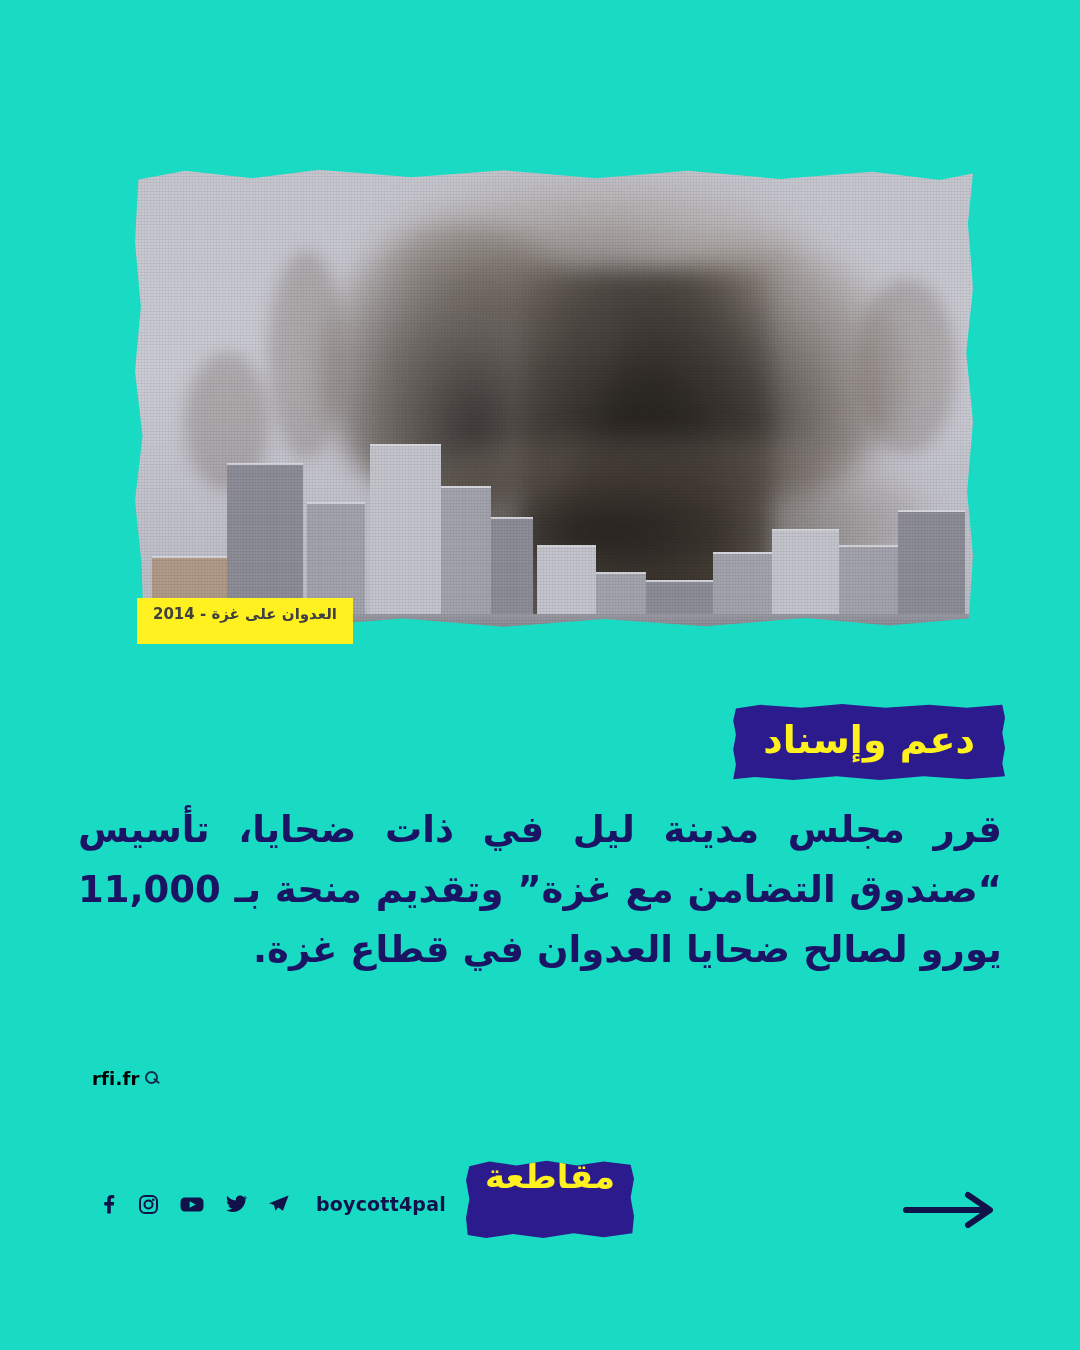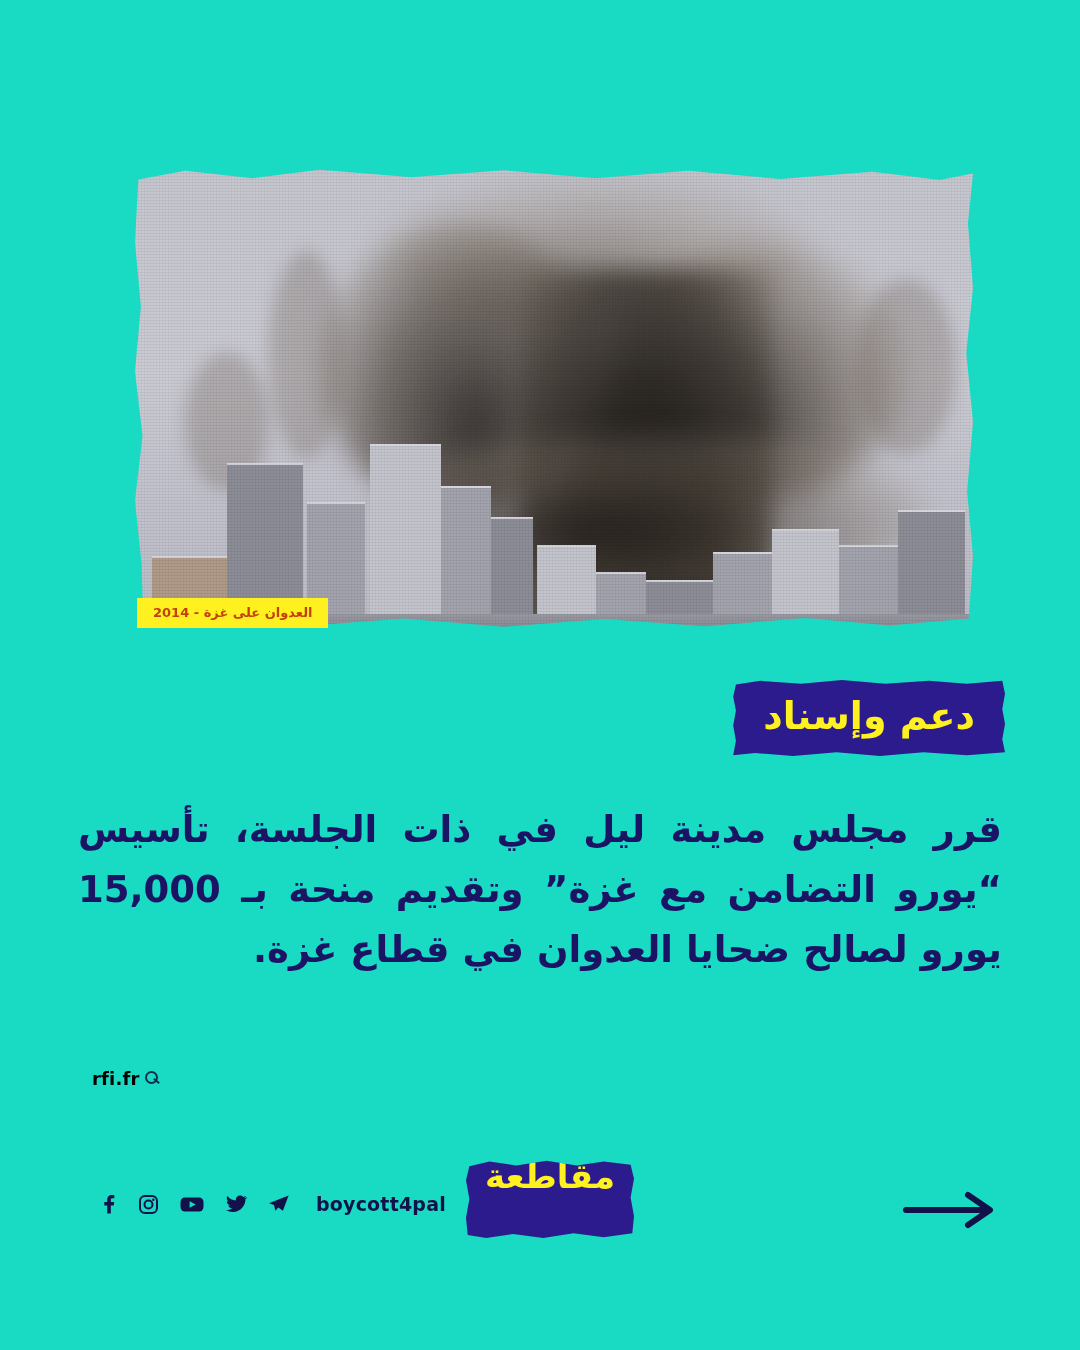"العدوان على غزة - 2014" .caption-chip { color: #c2410c -> #404040; font-size: 13px -> 15px; padding: 7px 16px 8px -> 7px 16px 21px }
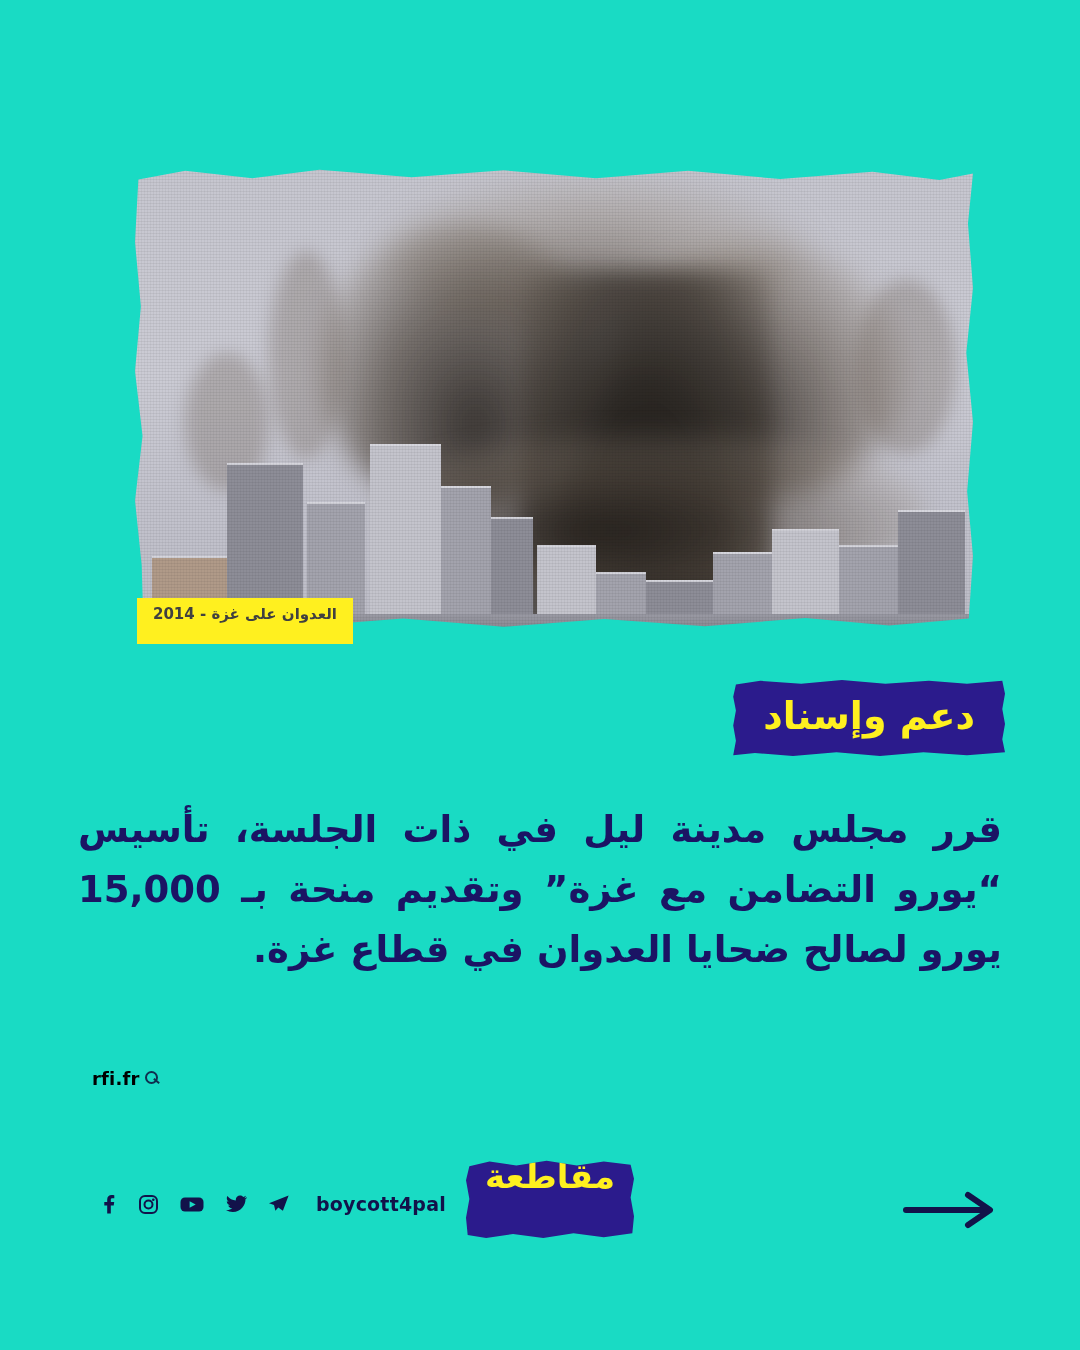"دعم وإسناد" .badge { top: 680px -> 704px }
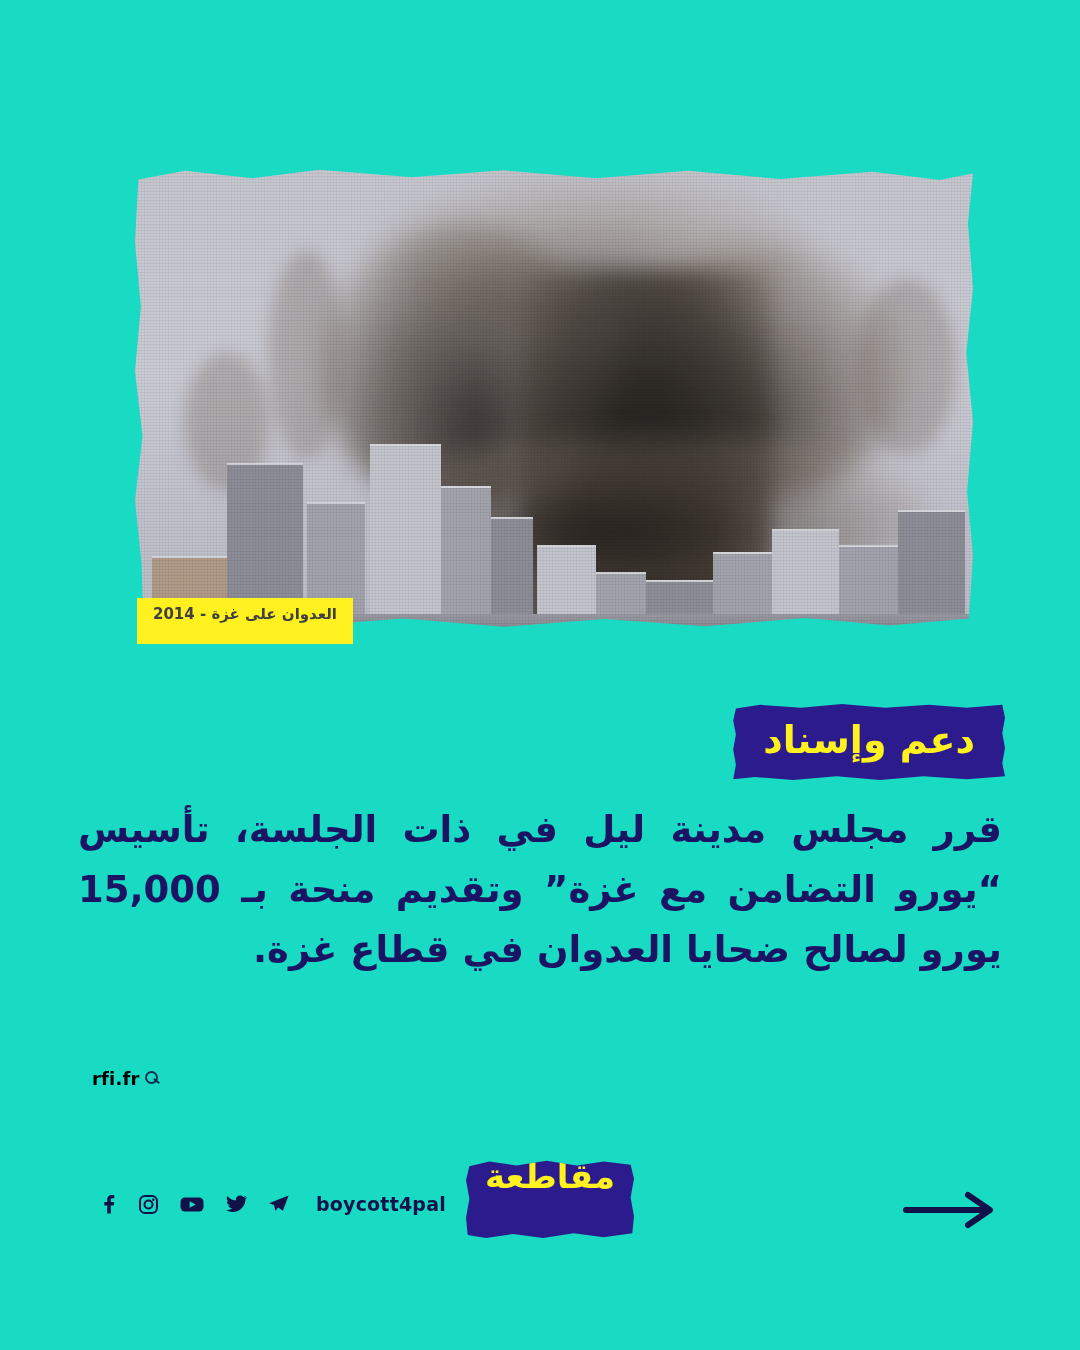"قرر مجلس مدينة ليل في" span { text: الجلسة -> ضحايا }
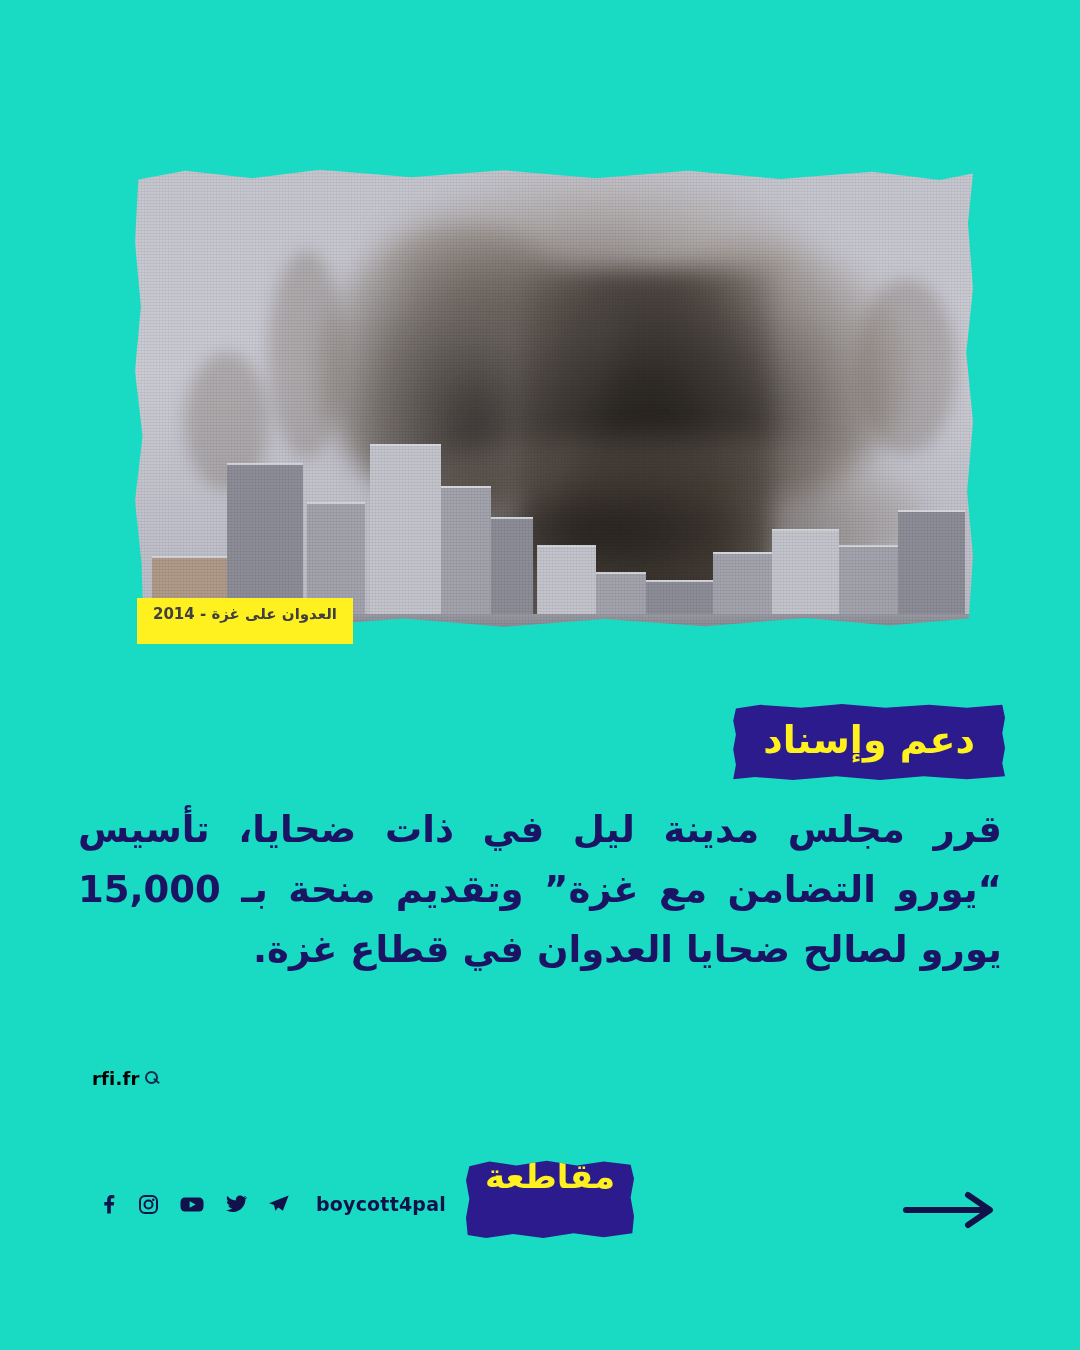"وتقديم منحة بـ 15,000 يورو" span { text: 15,000 -> 11,000 }
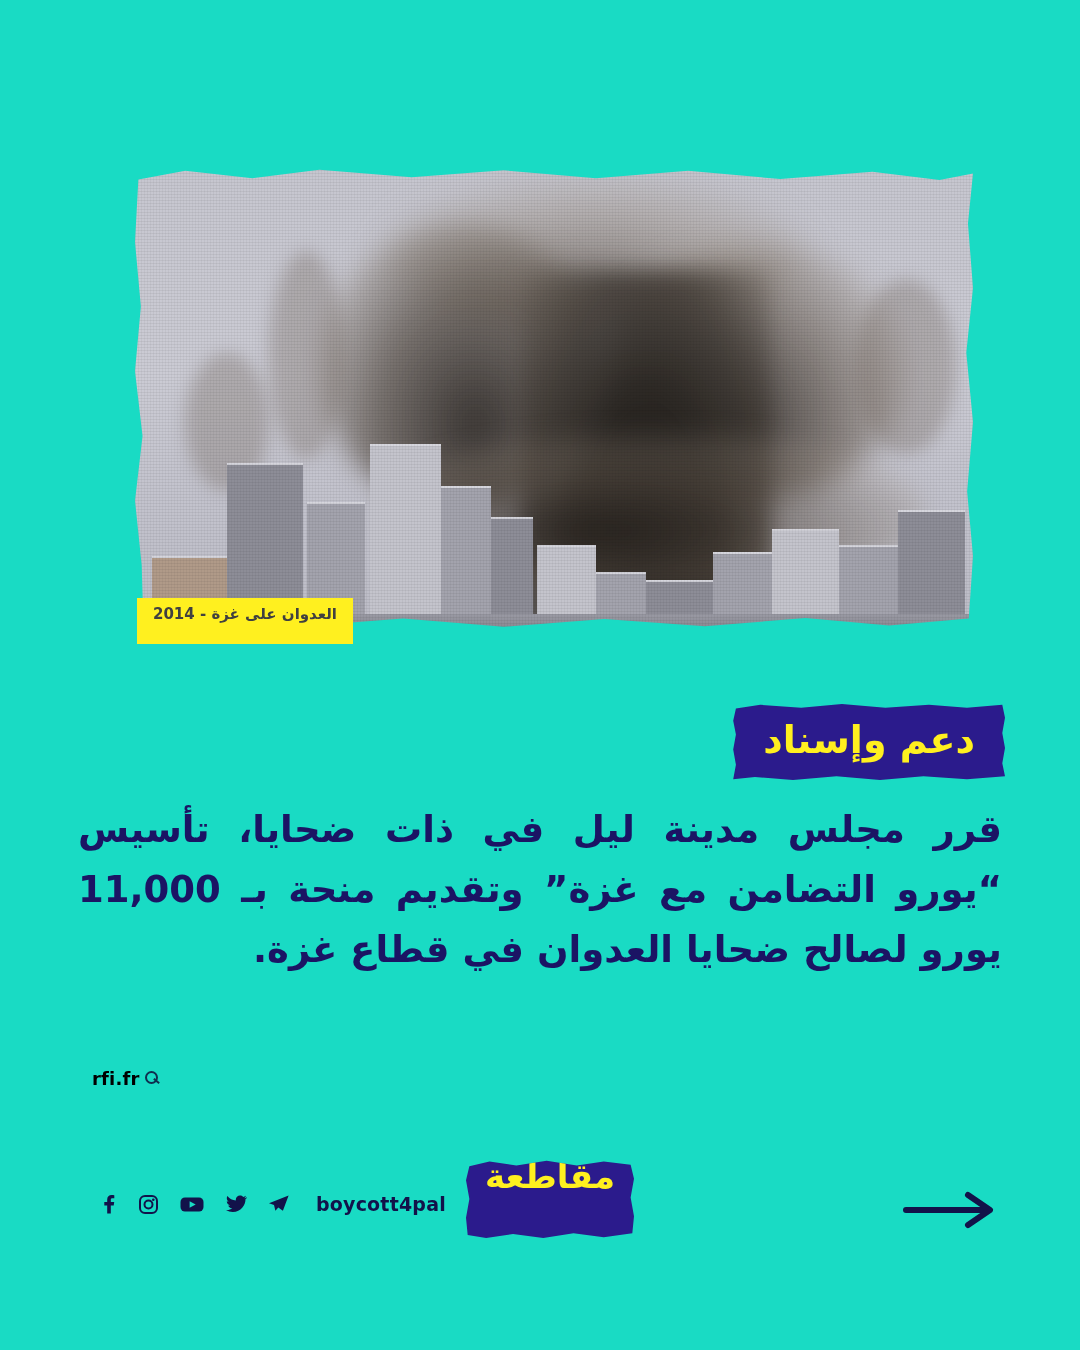"“يورو التضامن مع غزة”" span.em { text: يورو -> صندوق }
